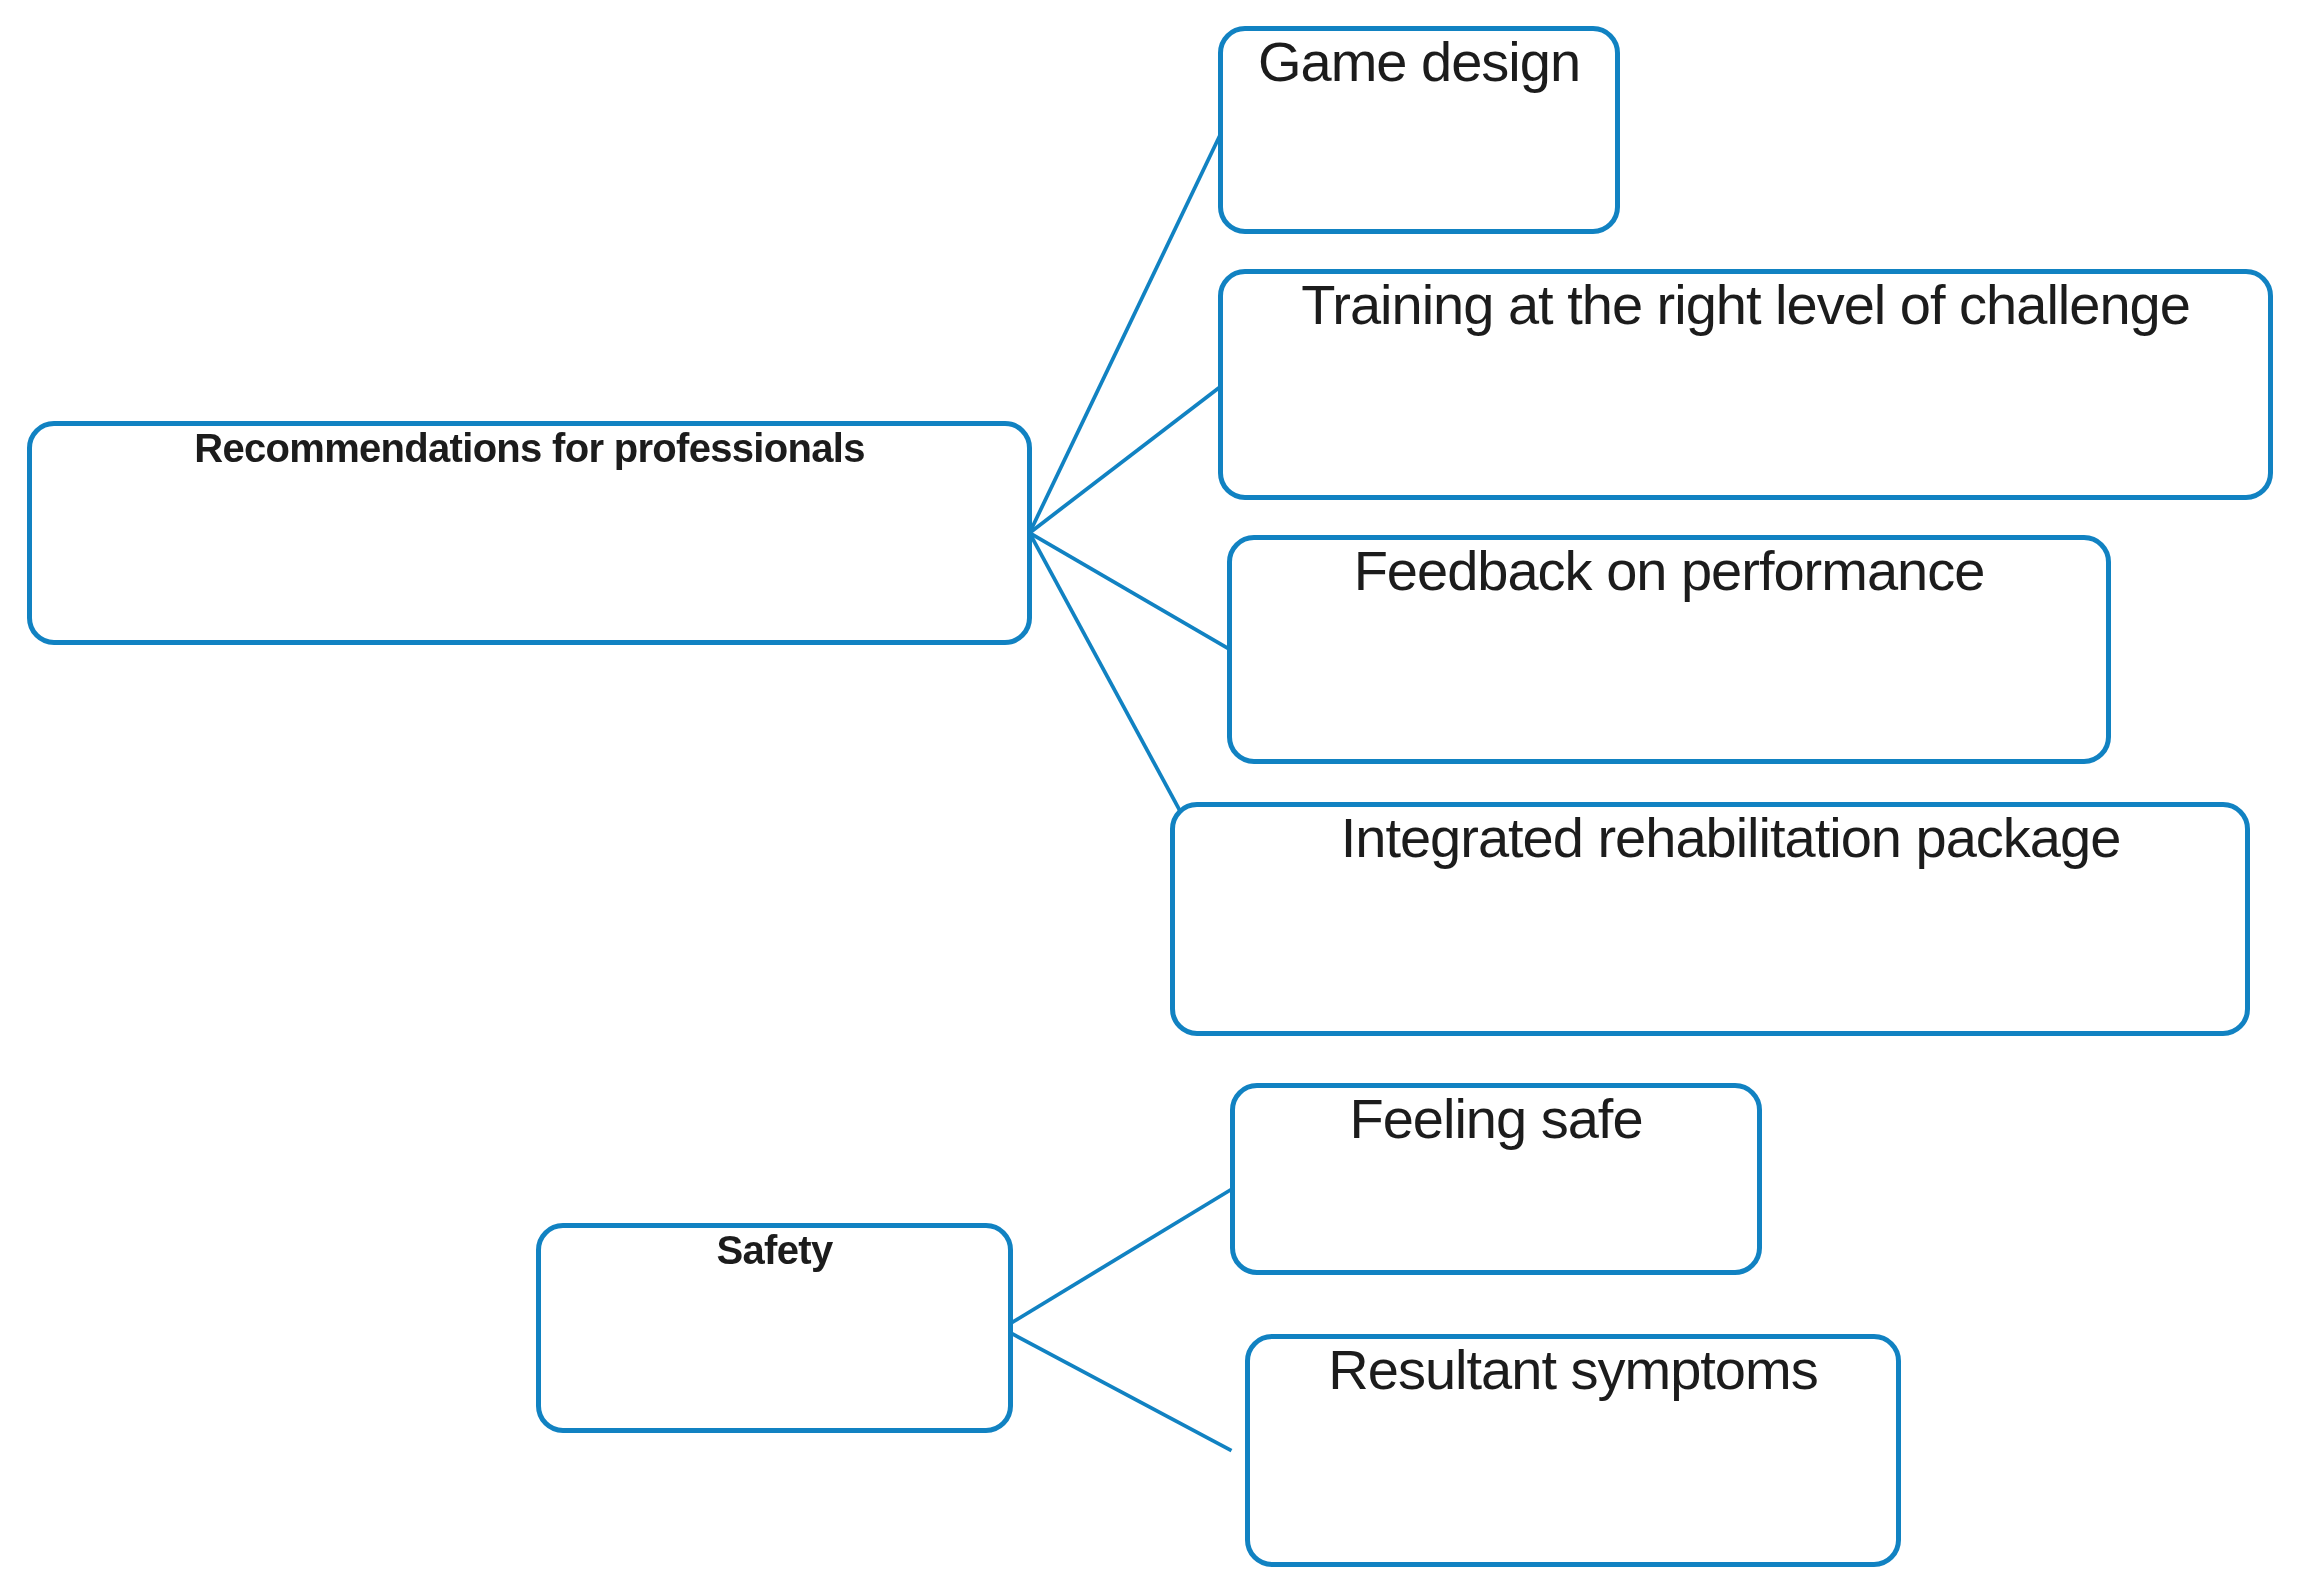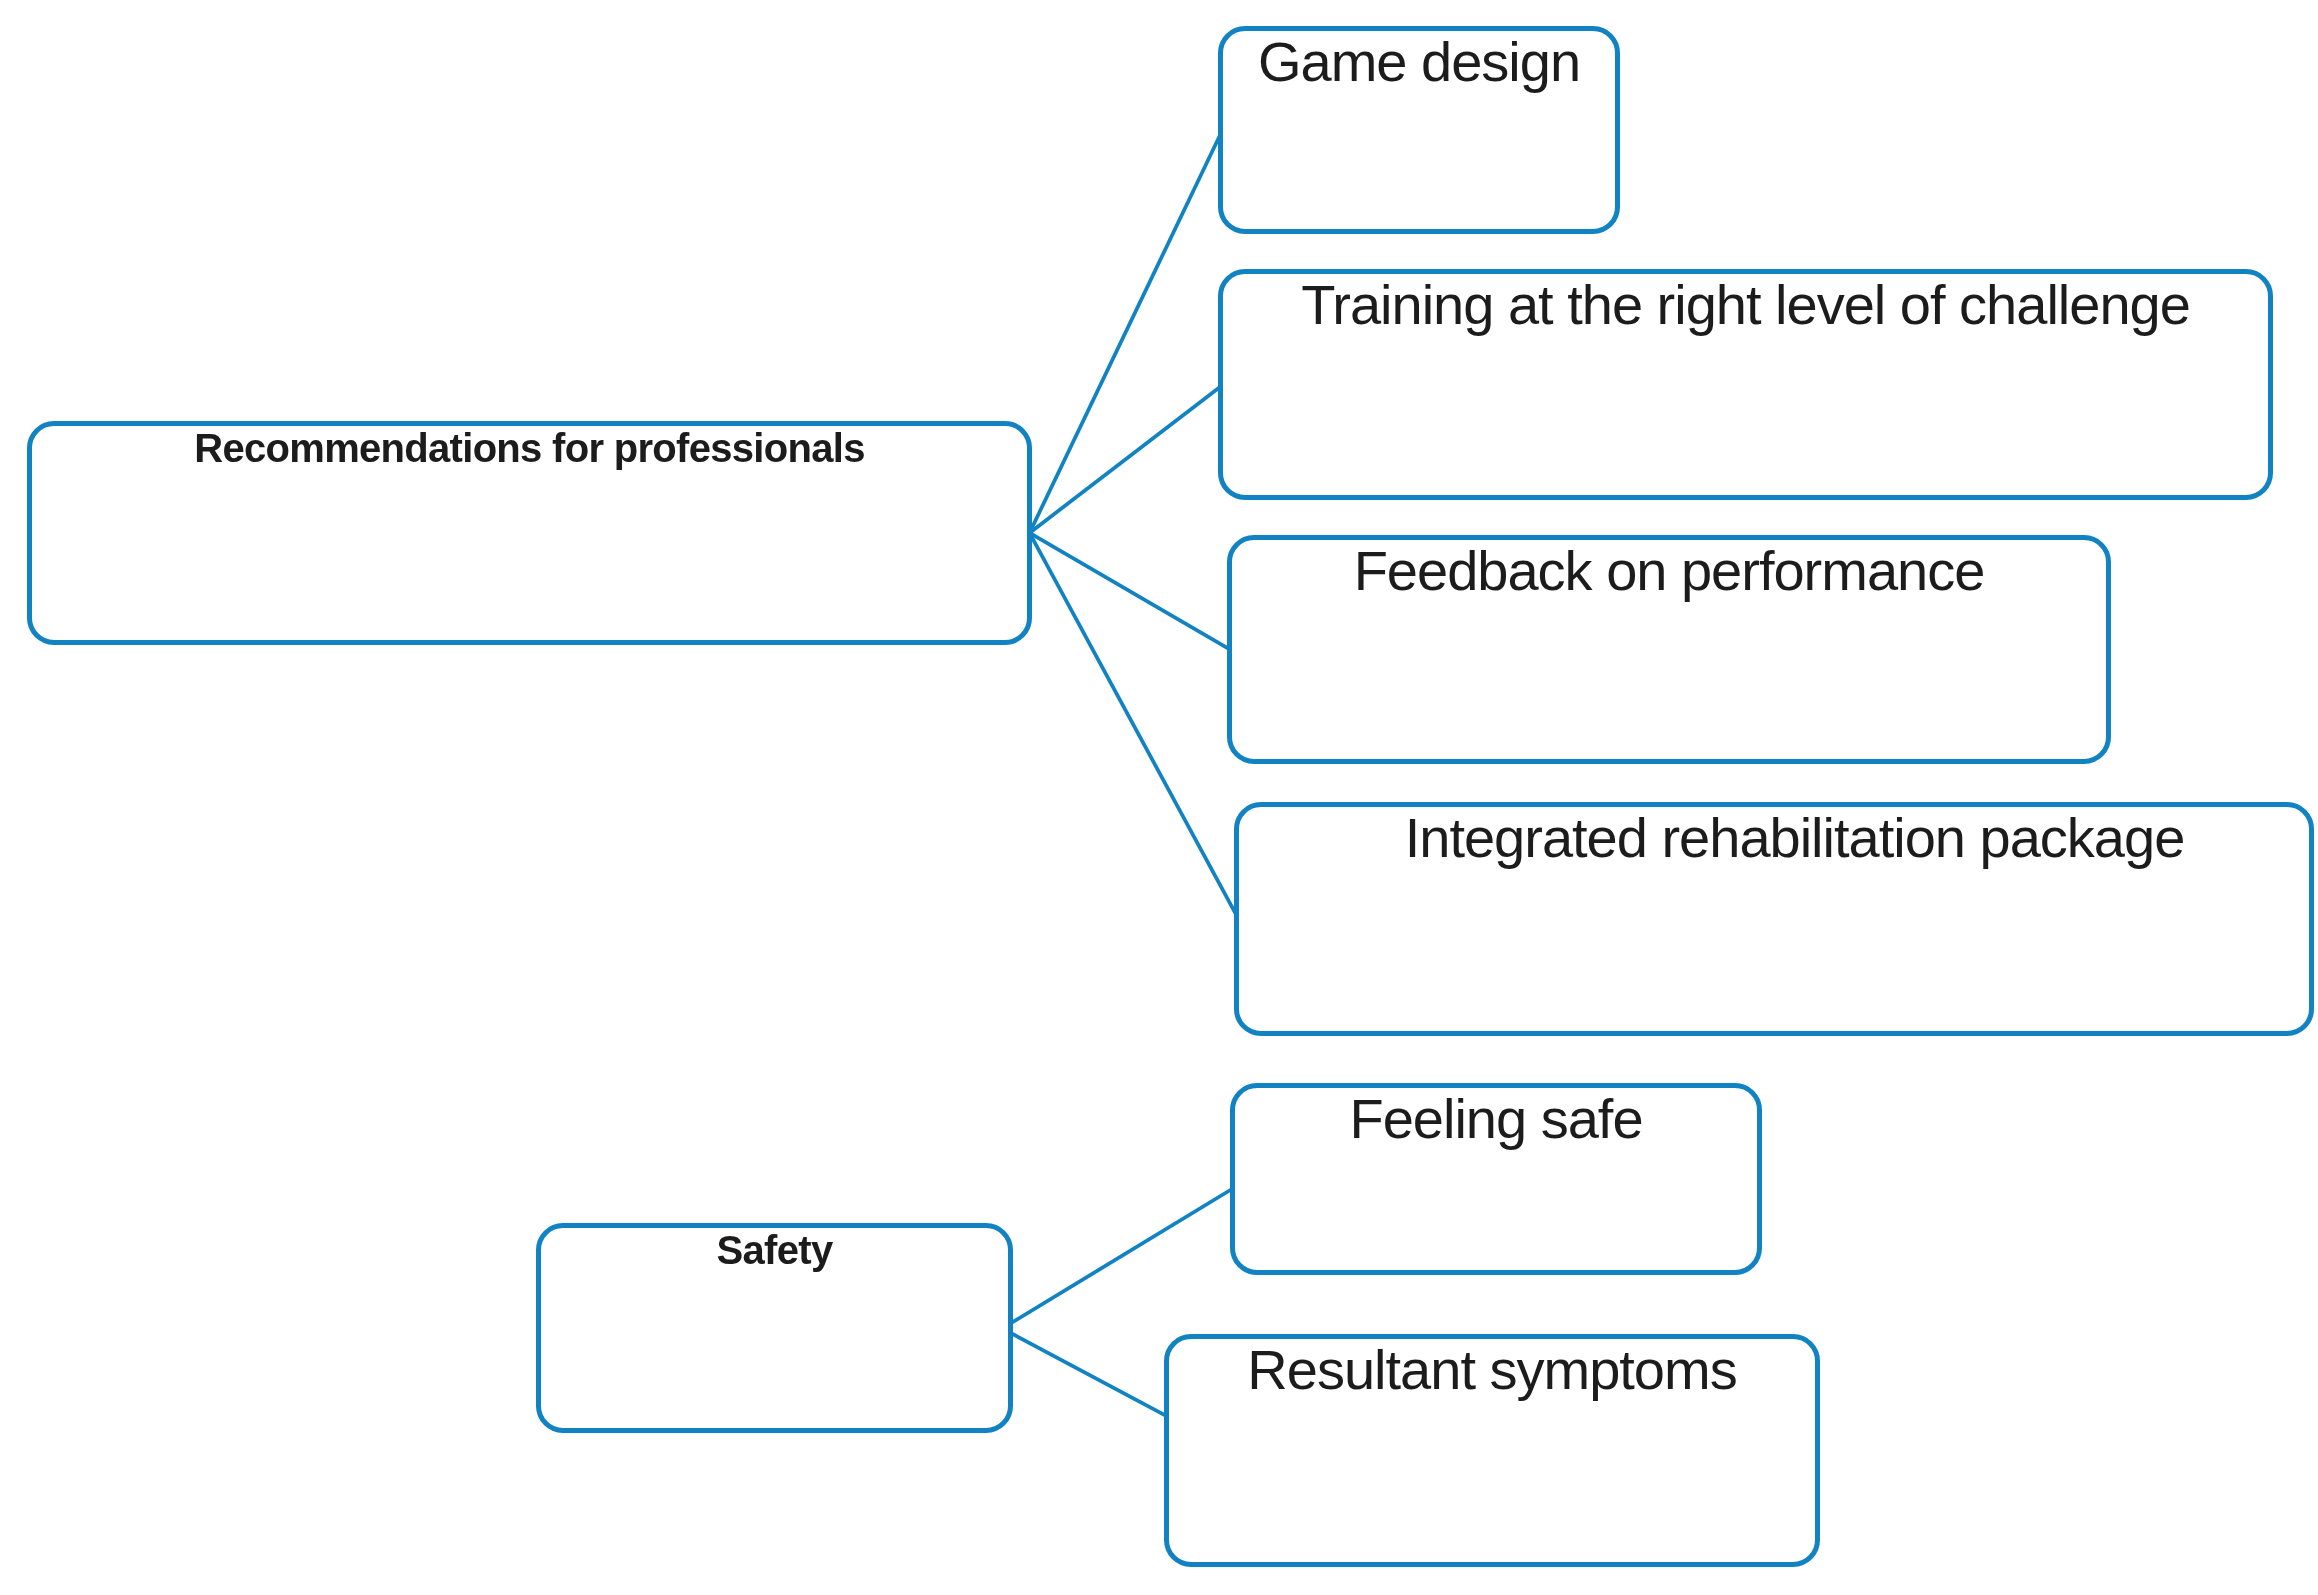"Integrated rehabilitation package" #node-integrated { left: 1234px -> 1170px }
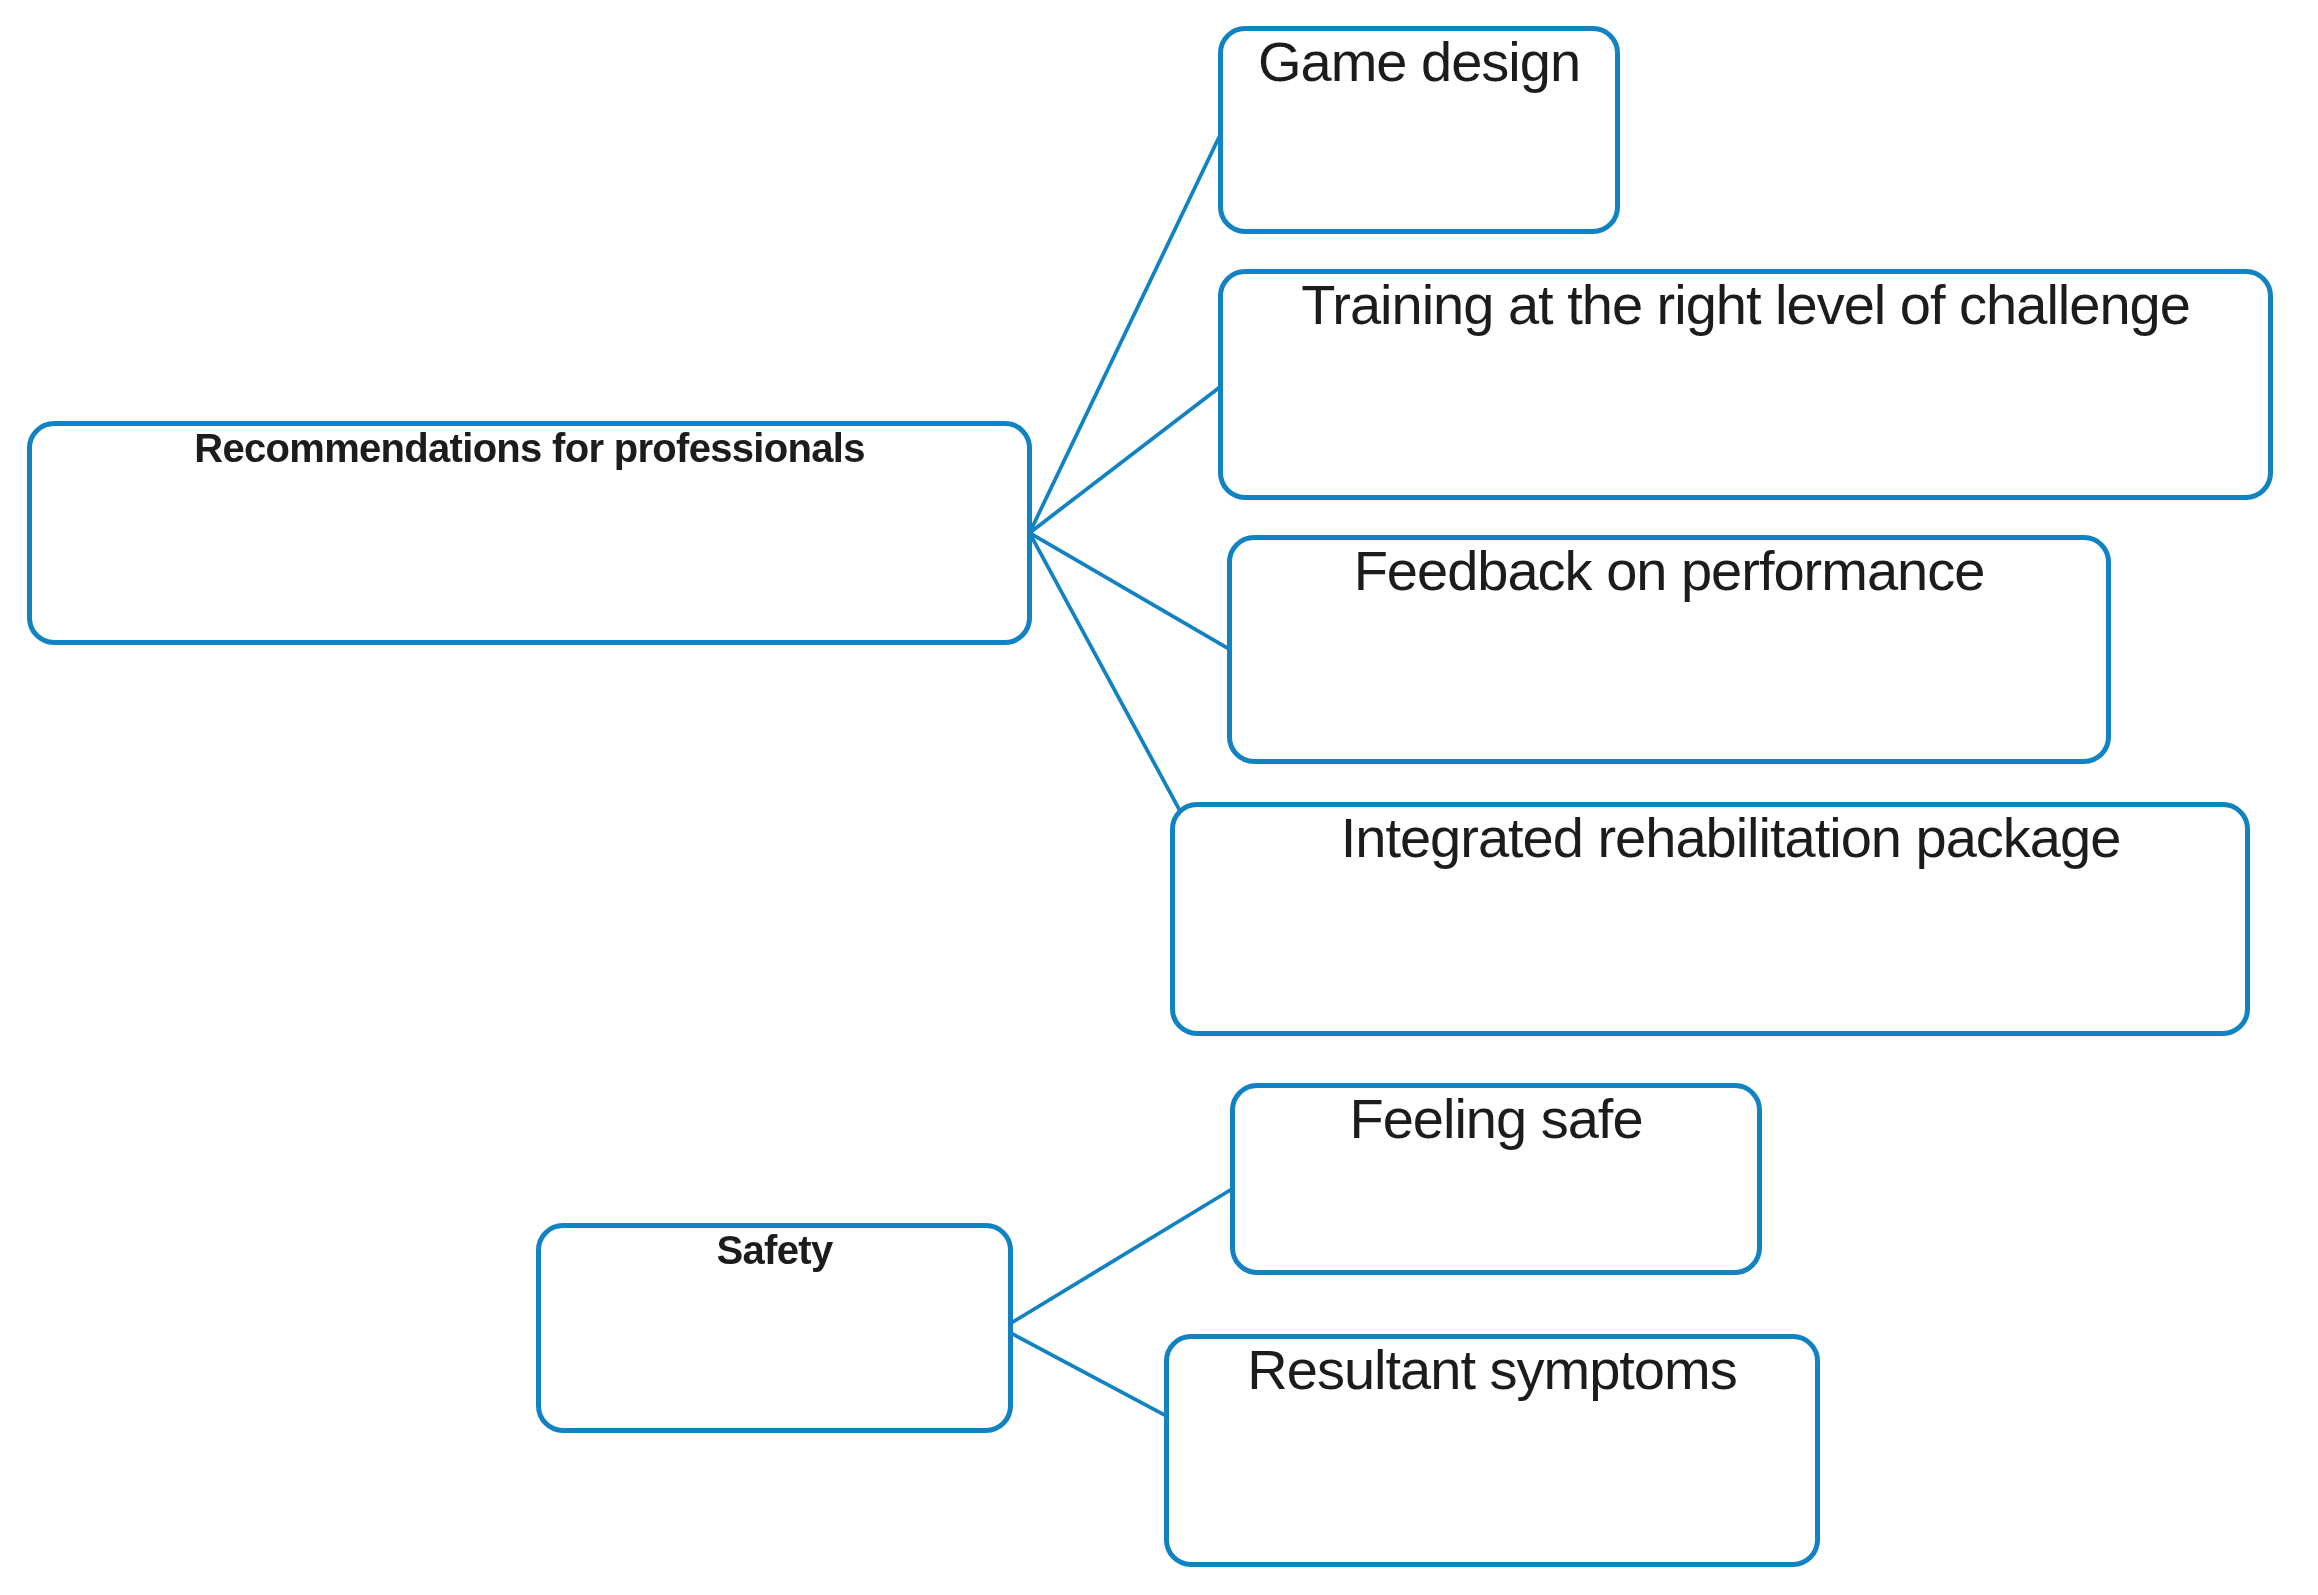"Resultant symptoms" #node-resultant_symptoms { left: 1164px -> 1245px }
